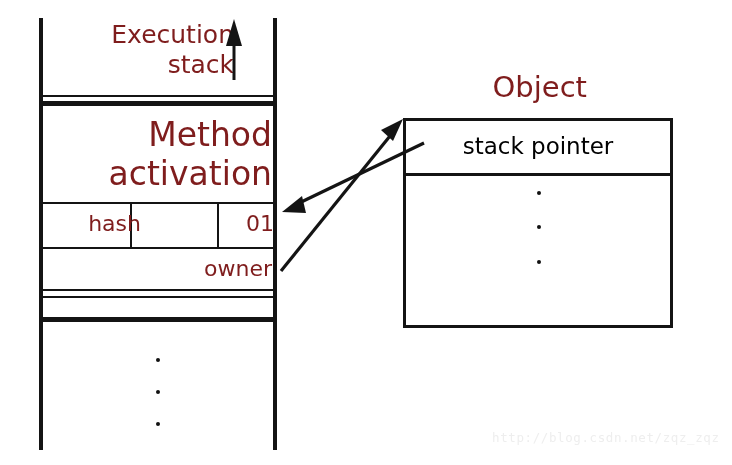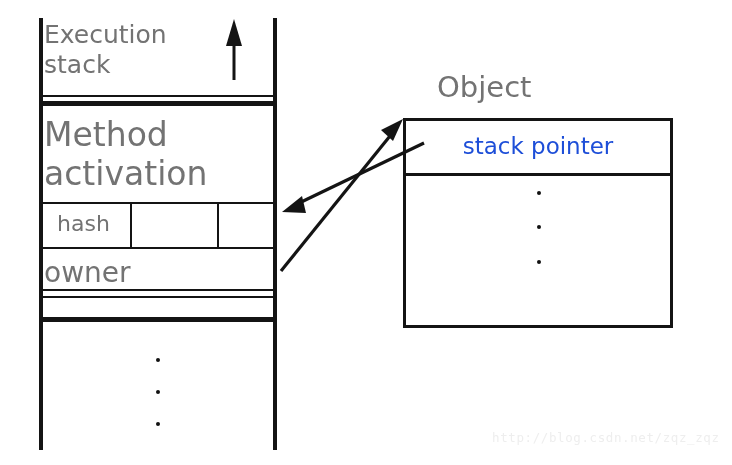"Execution" .label { color: #737373 -> #7f1d1d; text-align: left -> right }
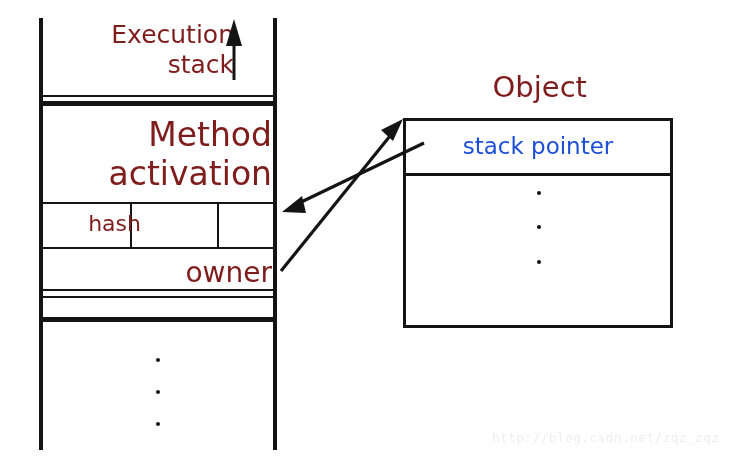"stack pointer" #stack-pointer-label { color: #1d4ed8 -> #000000 }
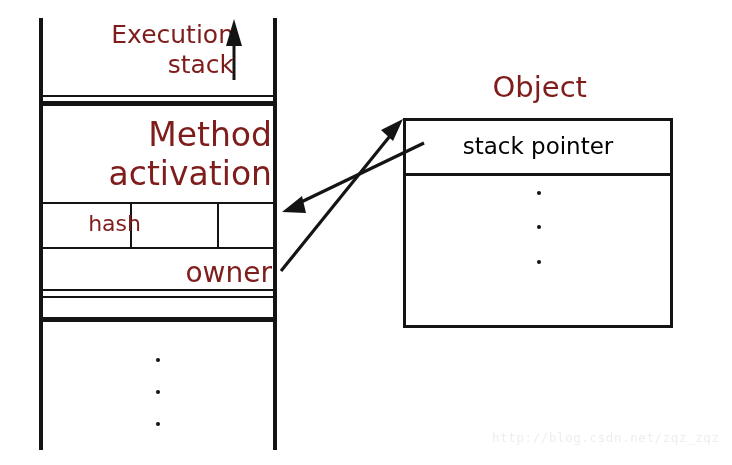"01" div.label { html: none -> <div>01</div> }
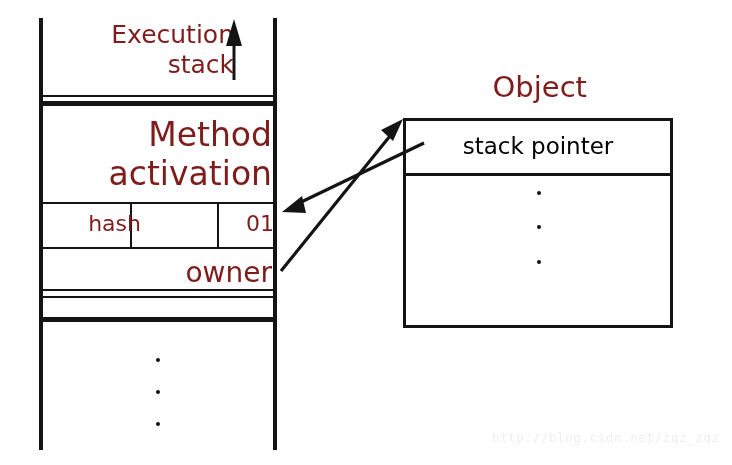"owner" #cell-owner { font-size: 28px -> 22px }
